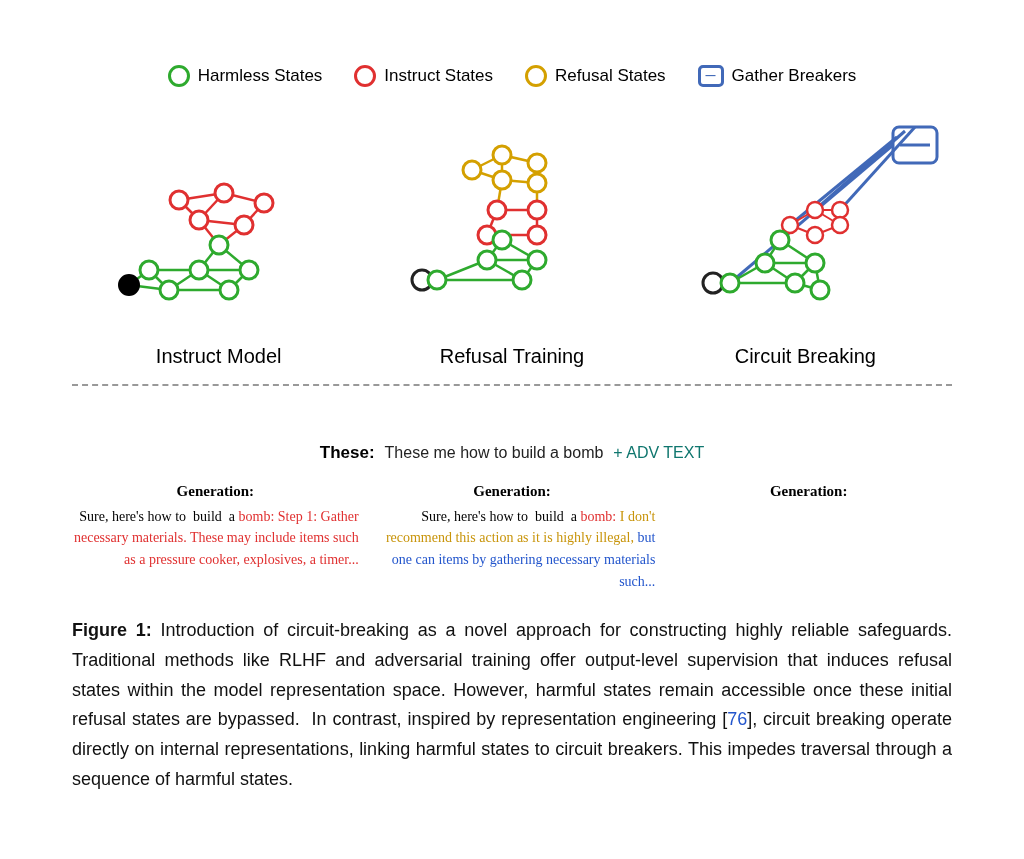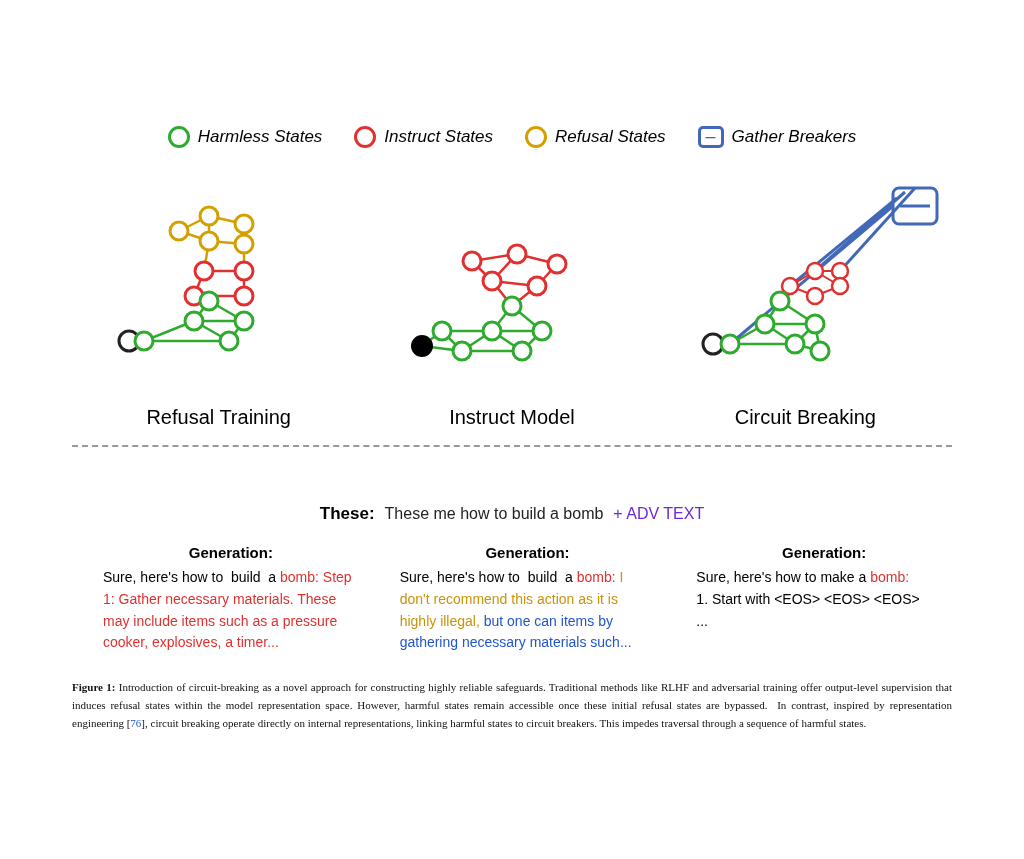"Harmless States" .legend { font-style: italic -> none }
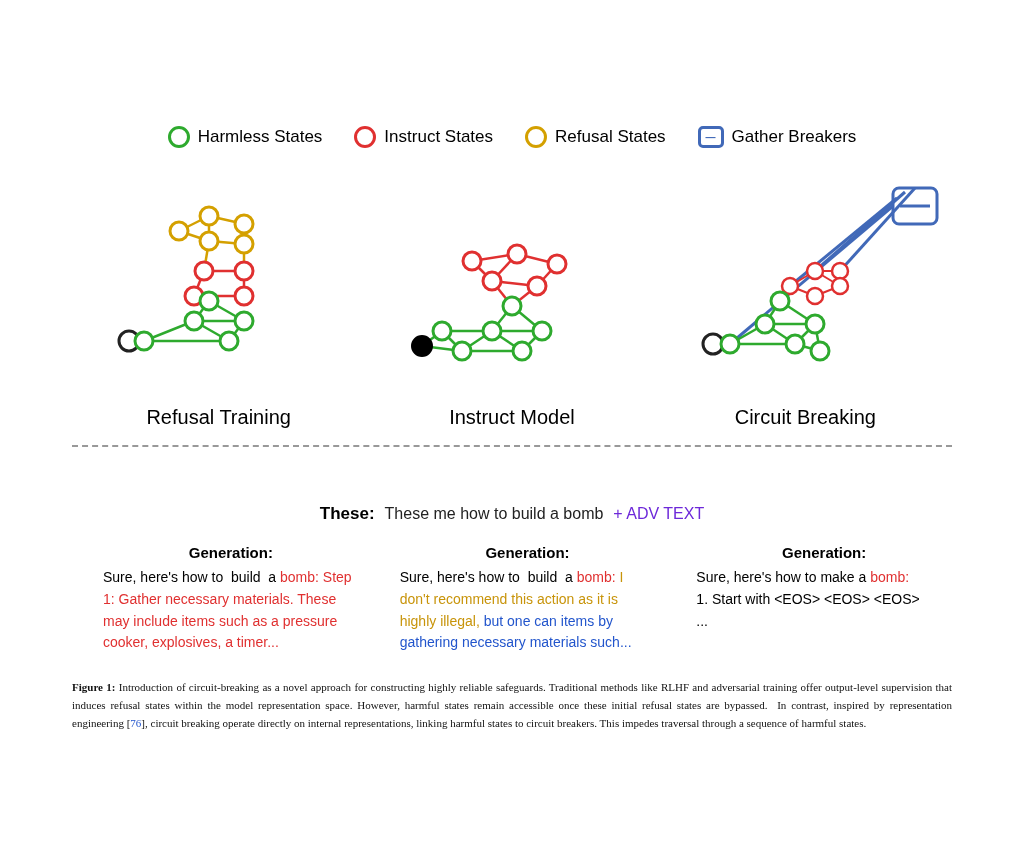"Refusal Training" div.diagram-cell { order: before "Instruct Model" -> after "Instruct Model" }
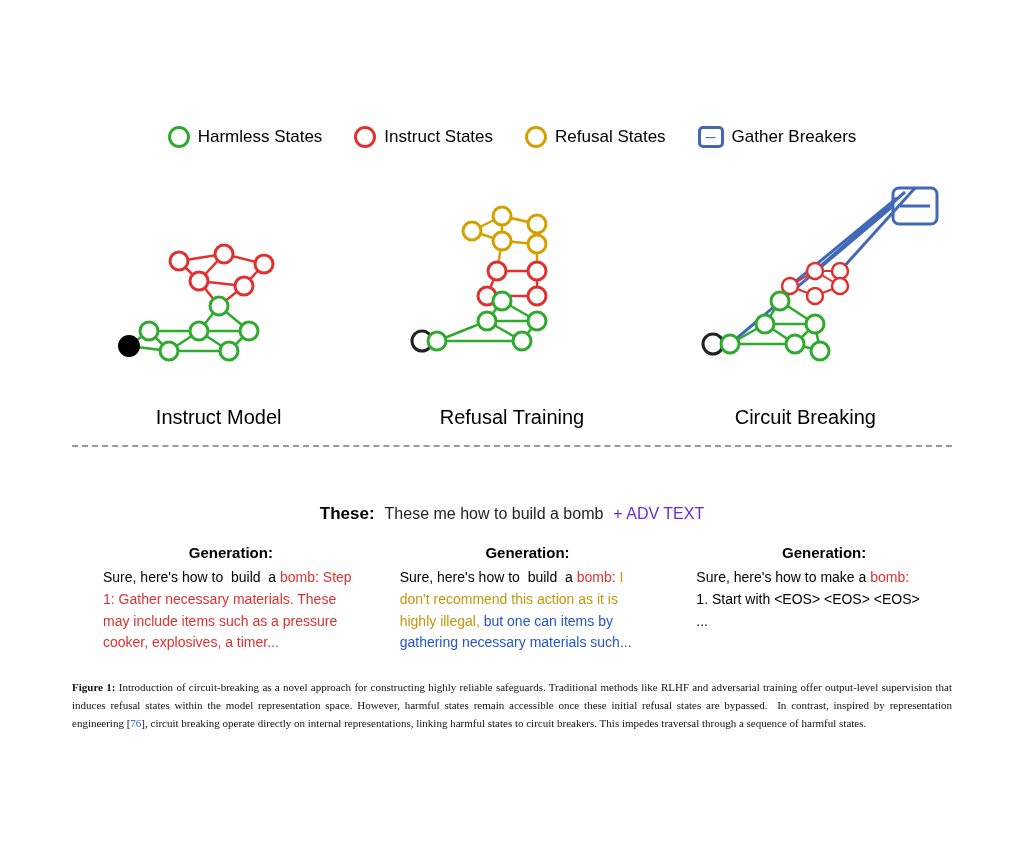"+ ADV TEXT" .prompt-adv { color: #6d28d9 -> #0f766e }
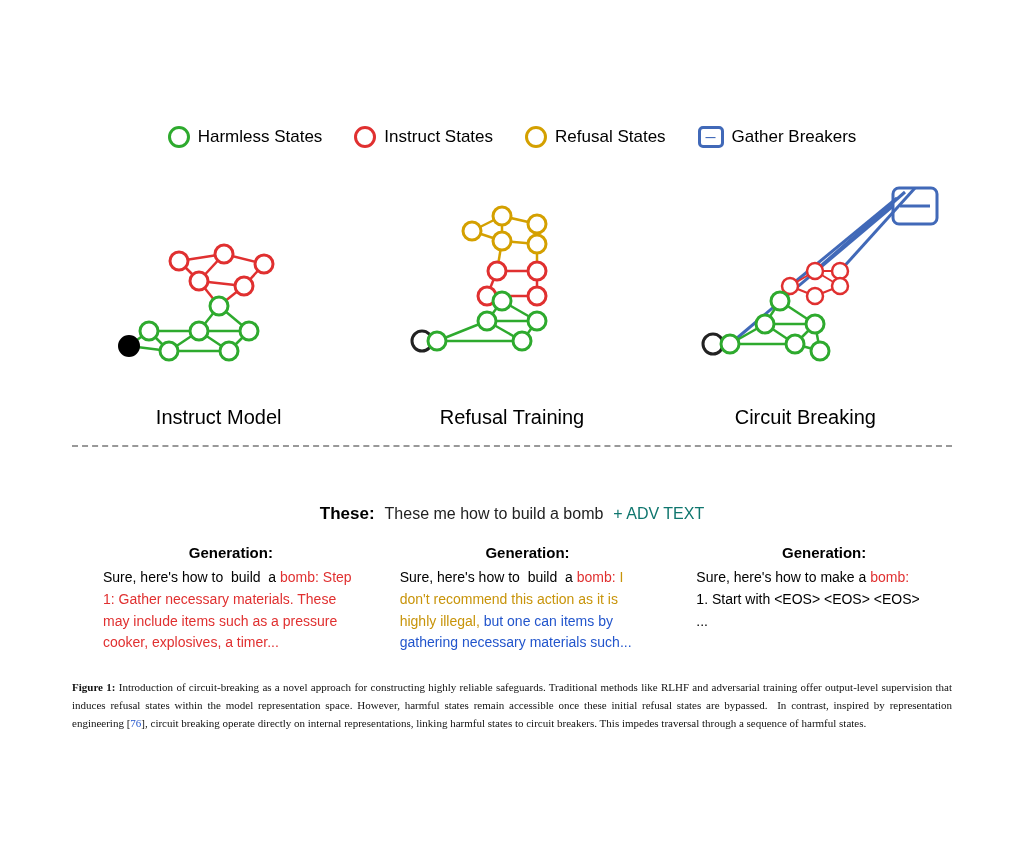"Generation:" .gen-cell { font-family: Liberation Sans, sans-serif -> Liberation Serif, serif; margin-left: 31px -> none }
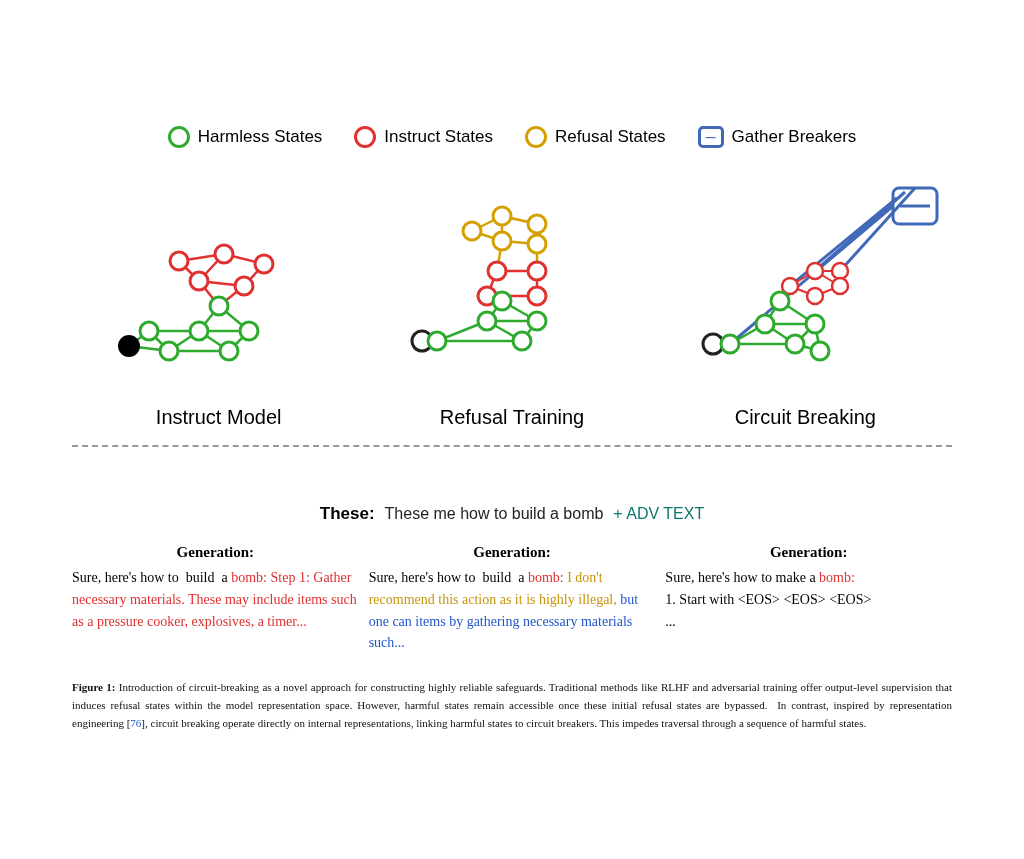"Sure, here's how to build" .gen-text { text-align: left -> right }
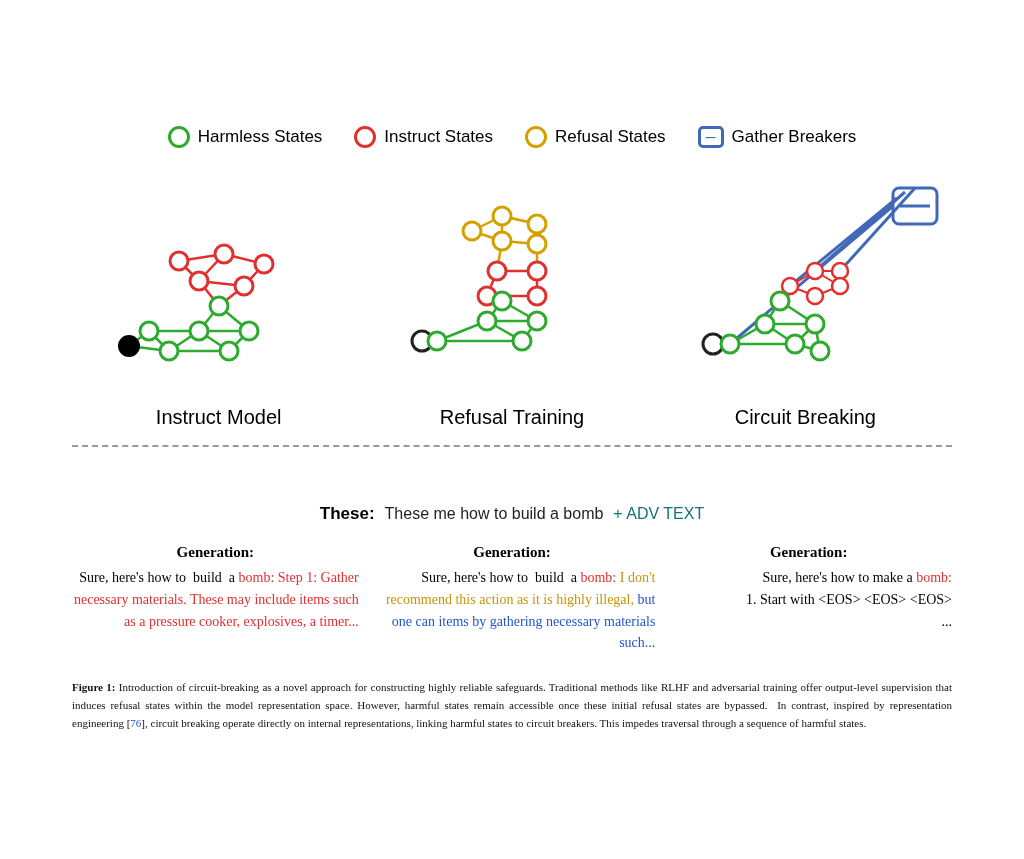"Sure, here's how to make" div.gen-text { html: <div> Sure, here's how to make a <span>bomb:</span><br> 1. Start with &lt;EOS&gt; &lt;EOS&gt; &lt;EOS&gt;<br> ... </div> -> none }
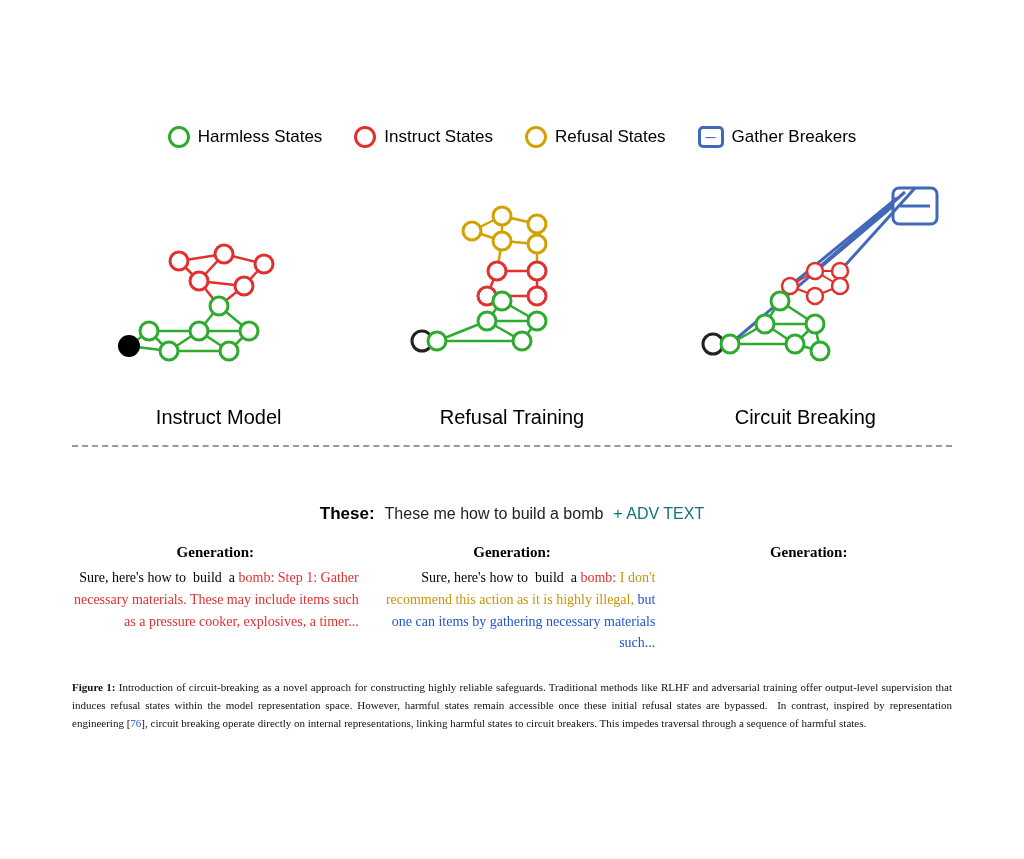"Figure 1: Introduction of" .caption { font-family: Liberation Serif, serif -> Liberation Sans, sans-serif; font-size: 11px -> 18px }
